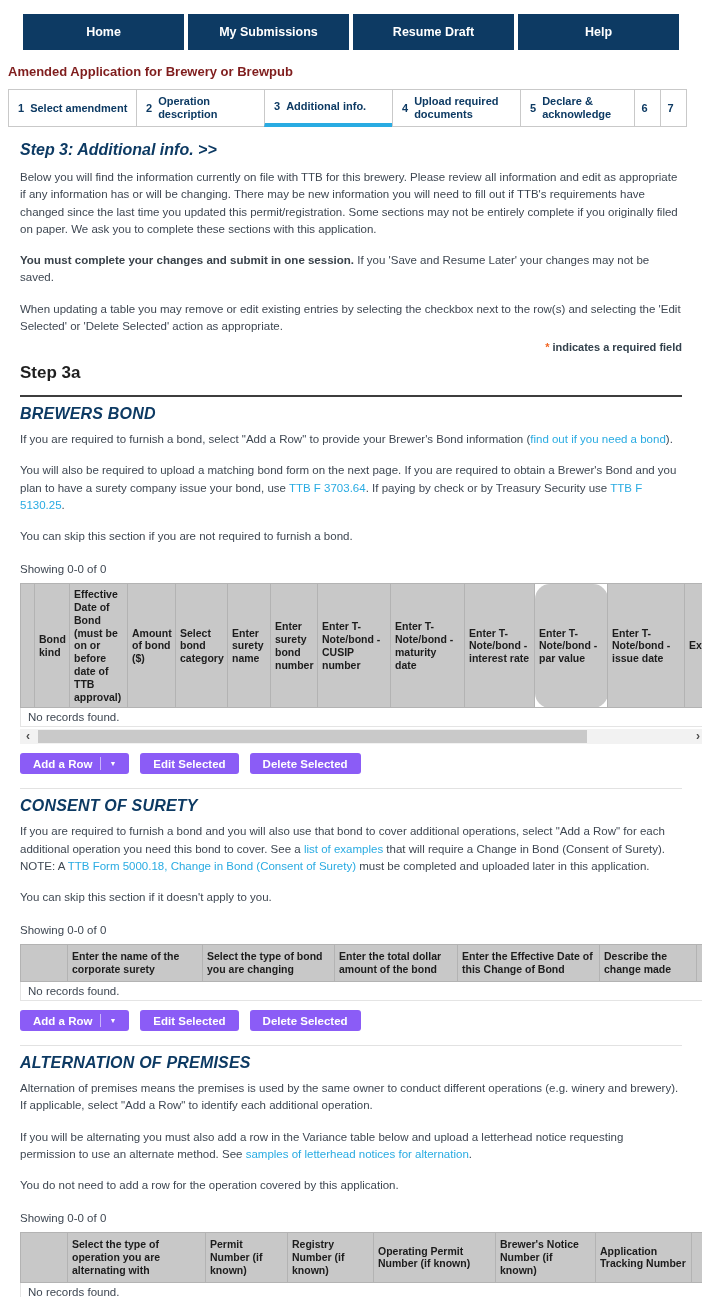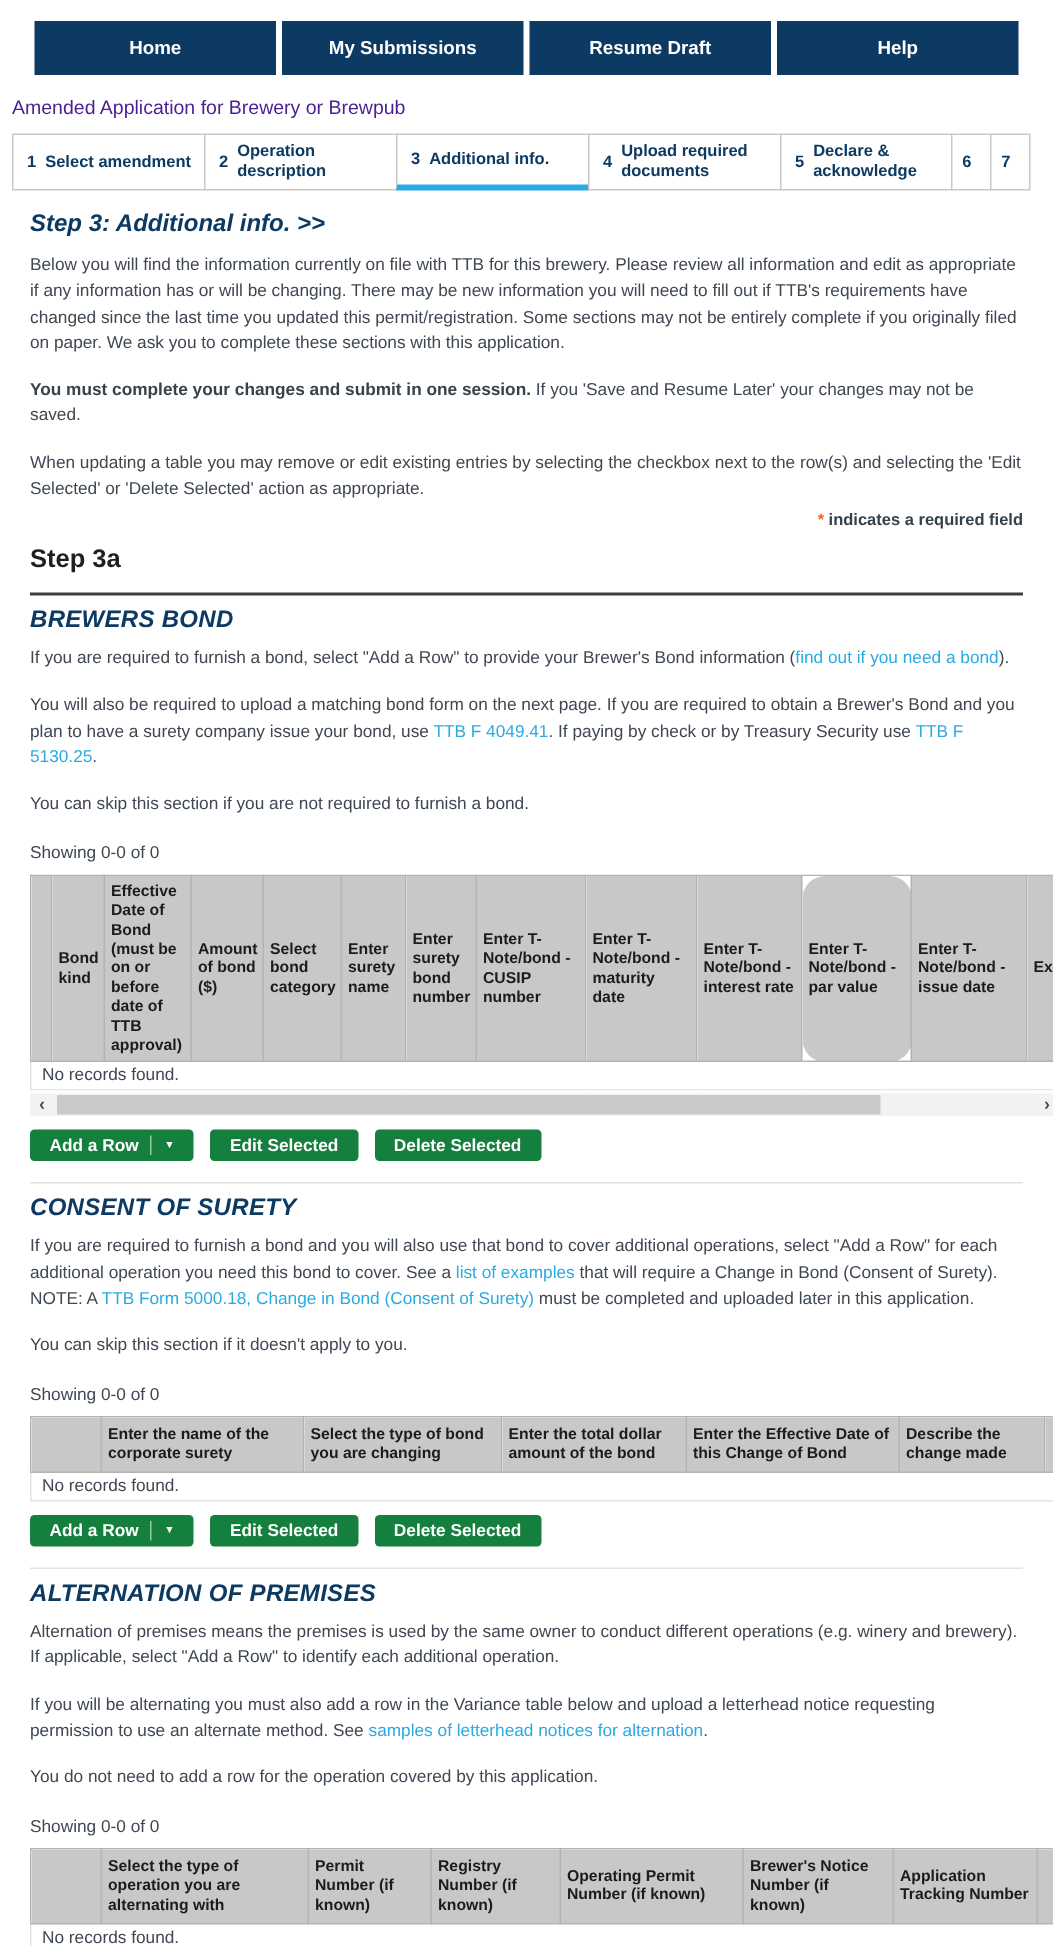"Amended Application for Brewery or" .app-title { color: #4c1d95 -> #7f1d1d; font-weight: 400 -> 700 }
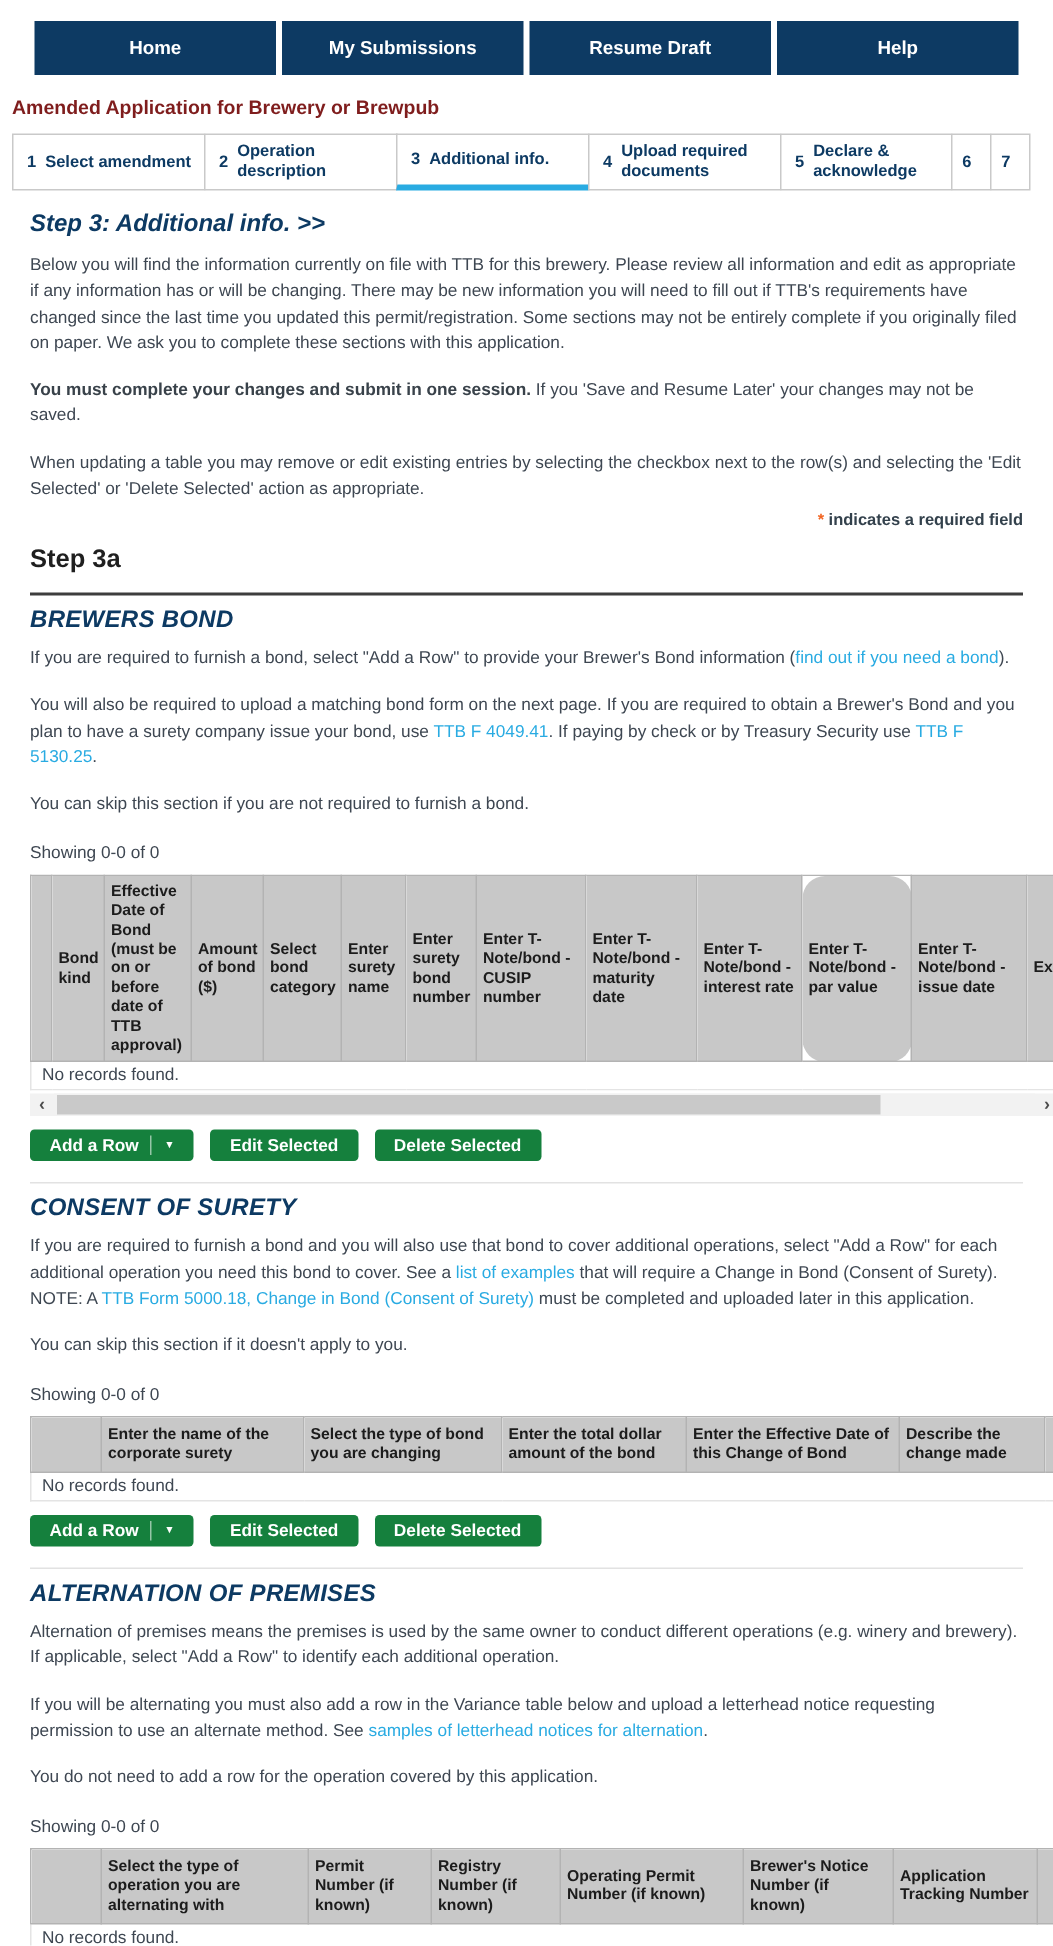"TTB F 4049.41" a { text: 4049.41 -> 3703.64 }
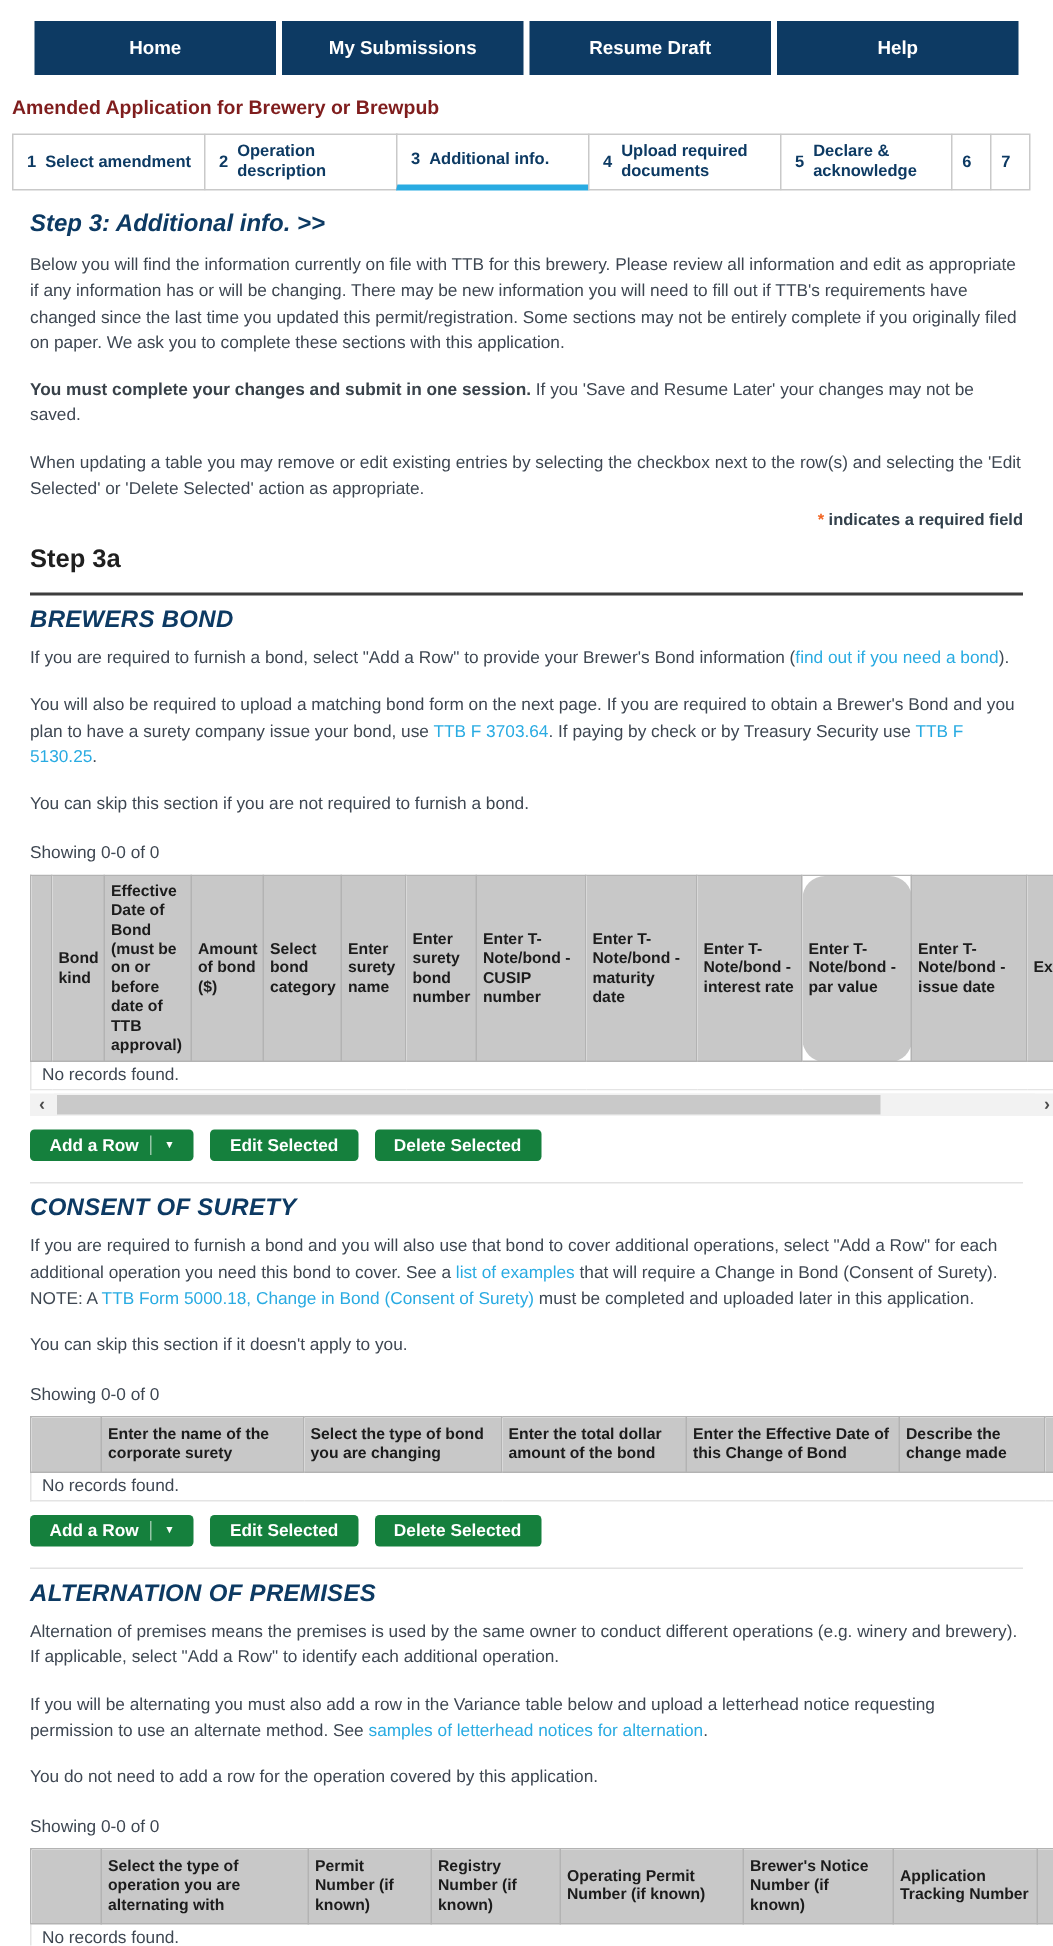"Add a Row" .btn { background: #15803d -> #8b5cf6 }
